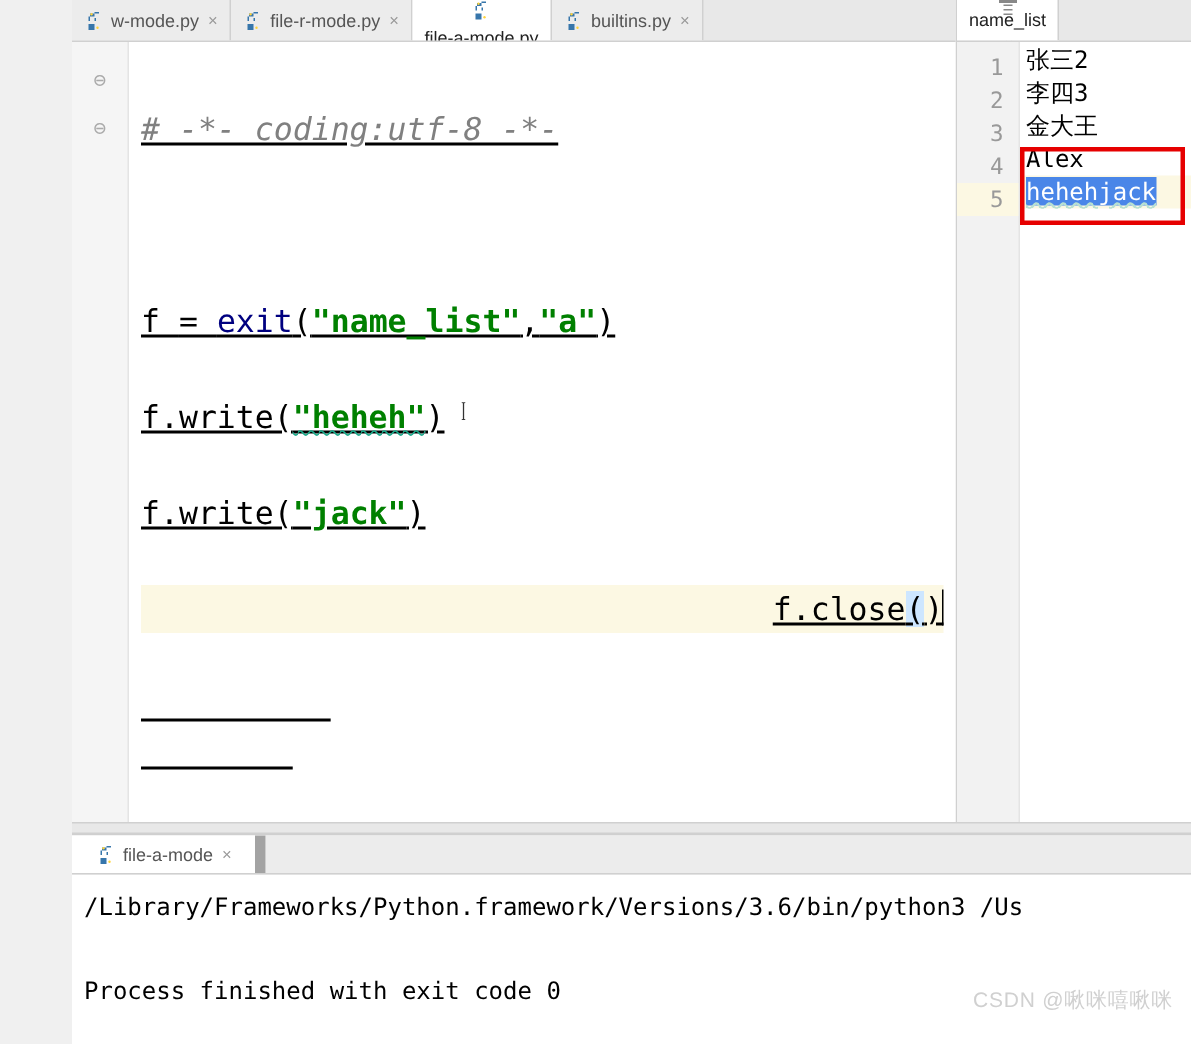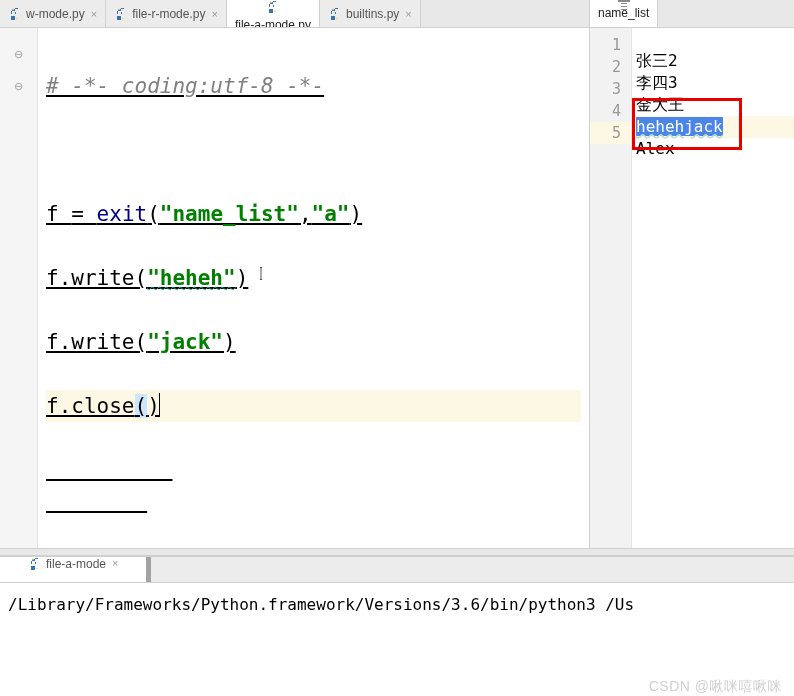"w-mode.py" .ide-container { margin-left: none -> 48px }
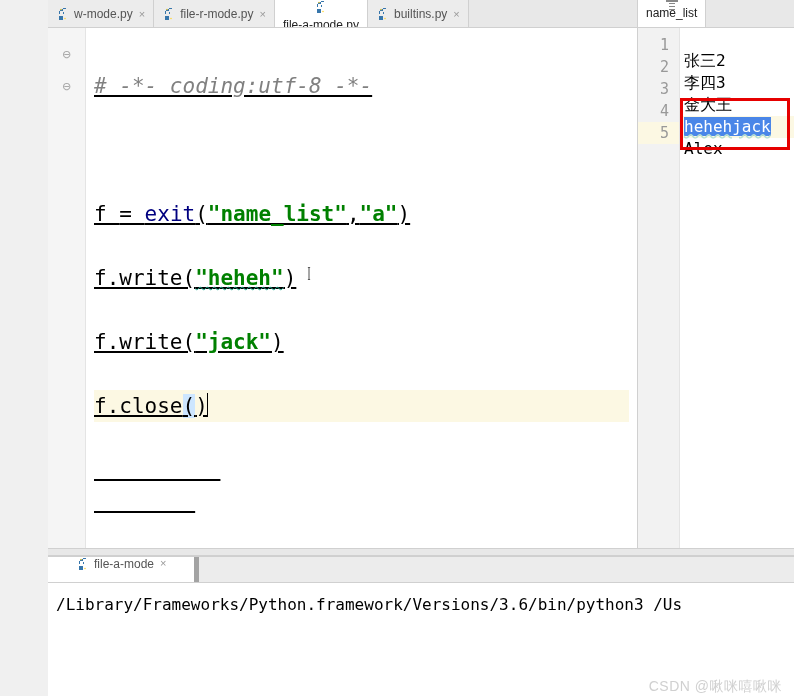"张三2" .r-content { padding-top: 22px -> 1px }
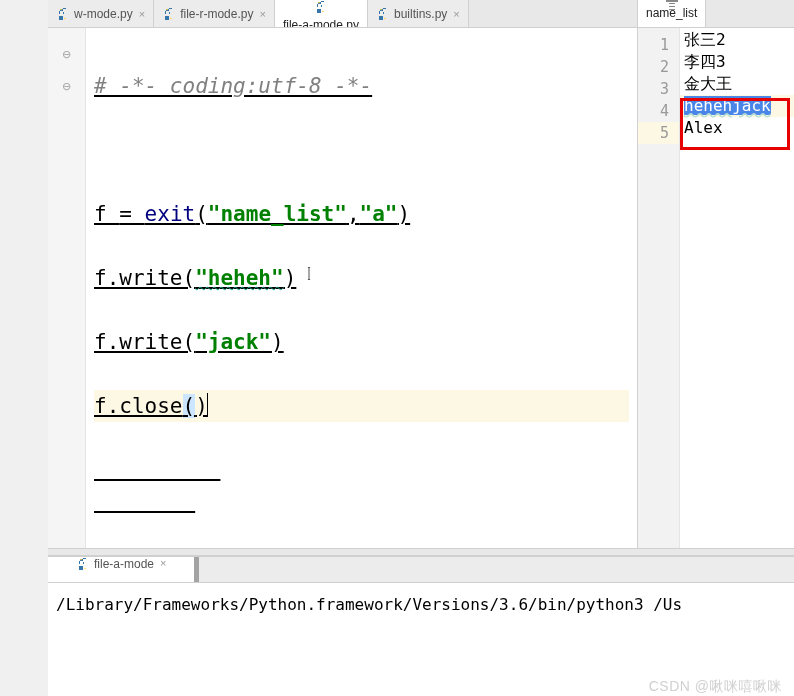"hehehjack" div.r-line { order: before "Alex" -> after "Alex" }
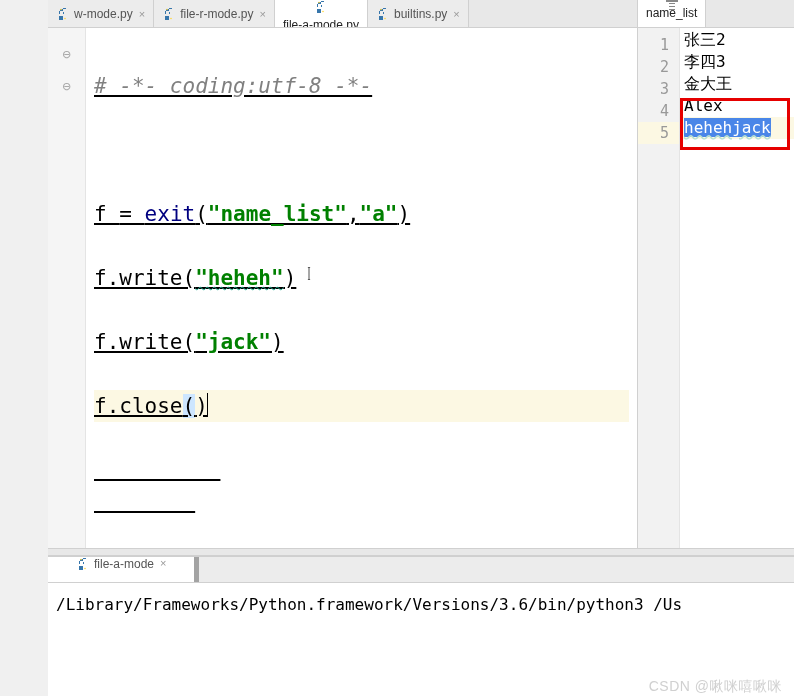"f.close()" .code-line.current { text-align: none -> right }
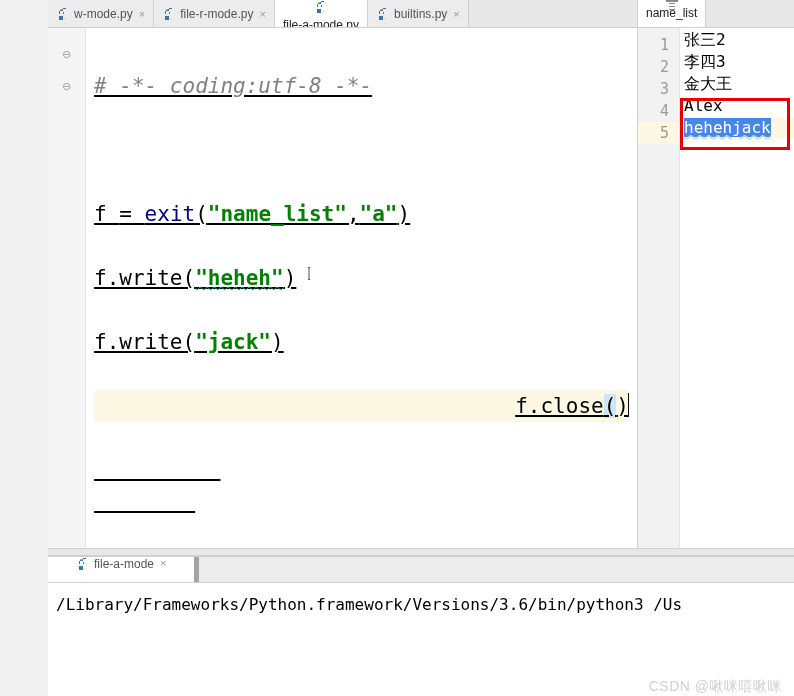"file-a-mode" .run-tab { align-items: none -> center; border-right: 5px solid #a3a3a3 -> 7px solid #a3a3a3; padding: 0 28px -> 0 16px }
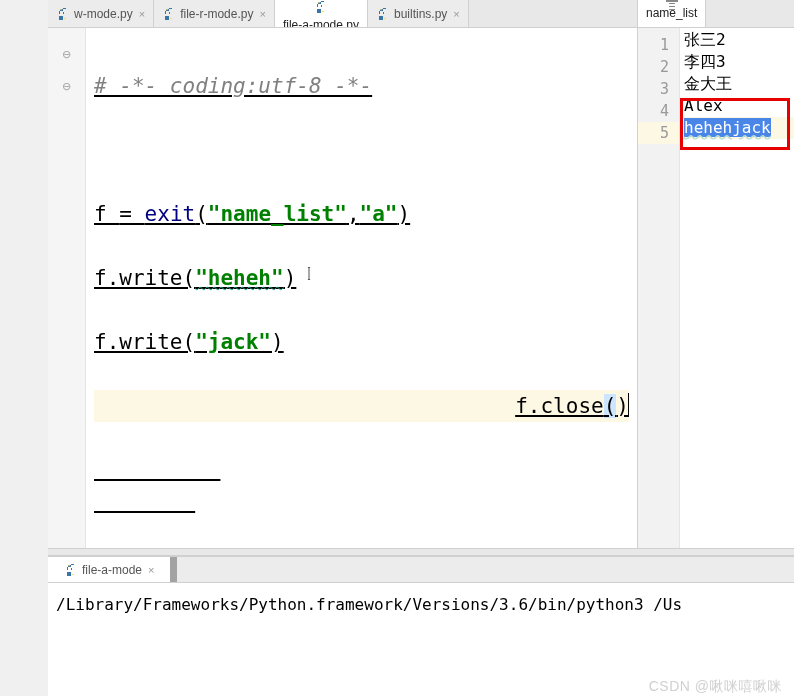"Process finished with exit code" div { html: none -> <div>Process finished with exit code 0</div> }
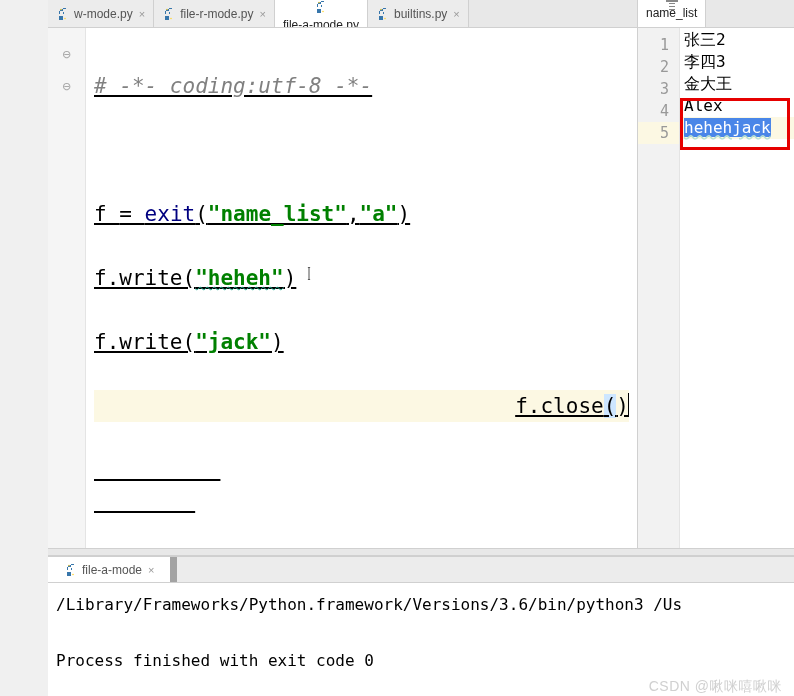"CSDN @啾咪嘻啾咪" .watermark { bottom: 0 -> 20px }
